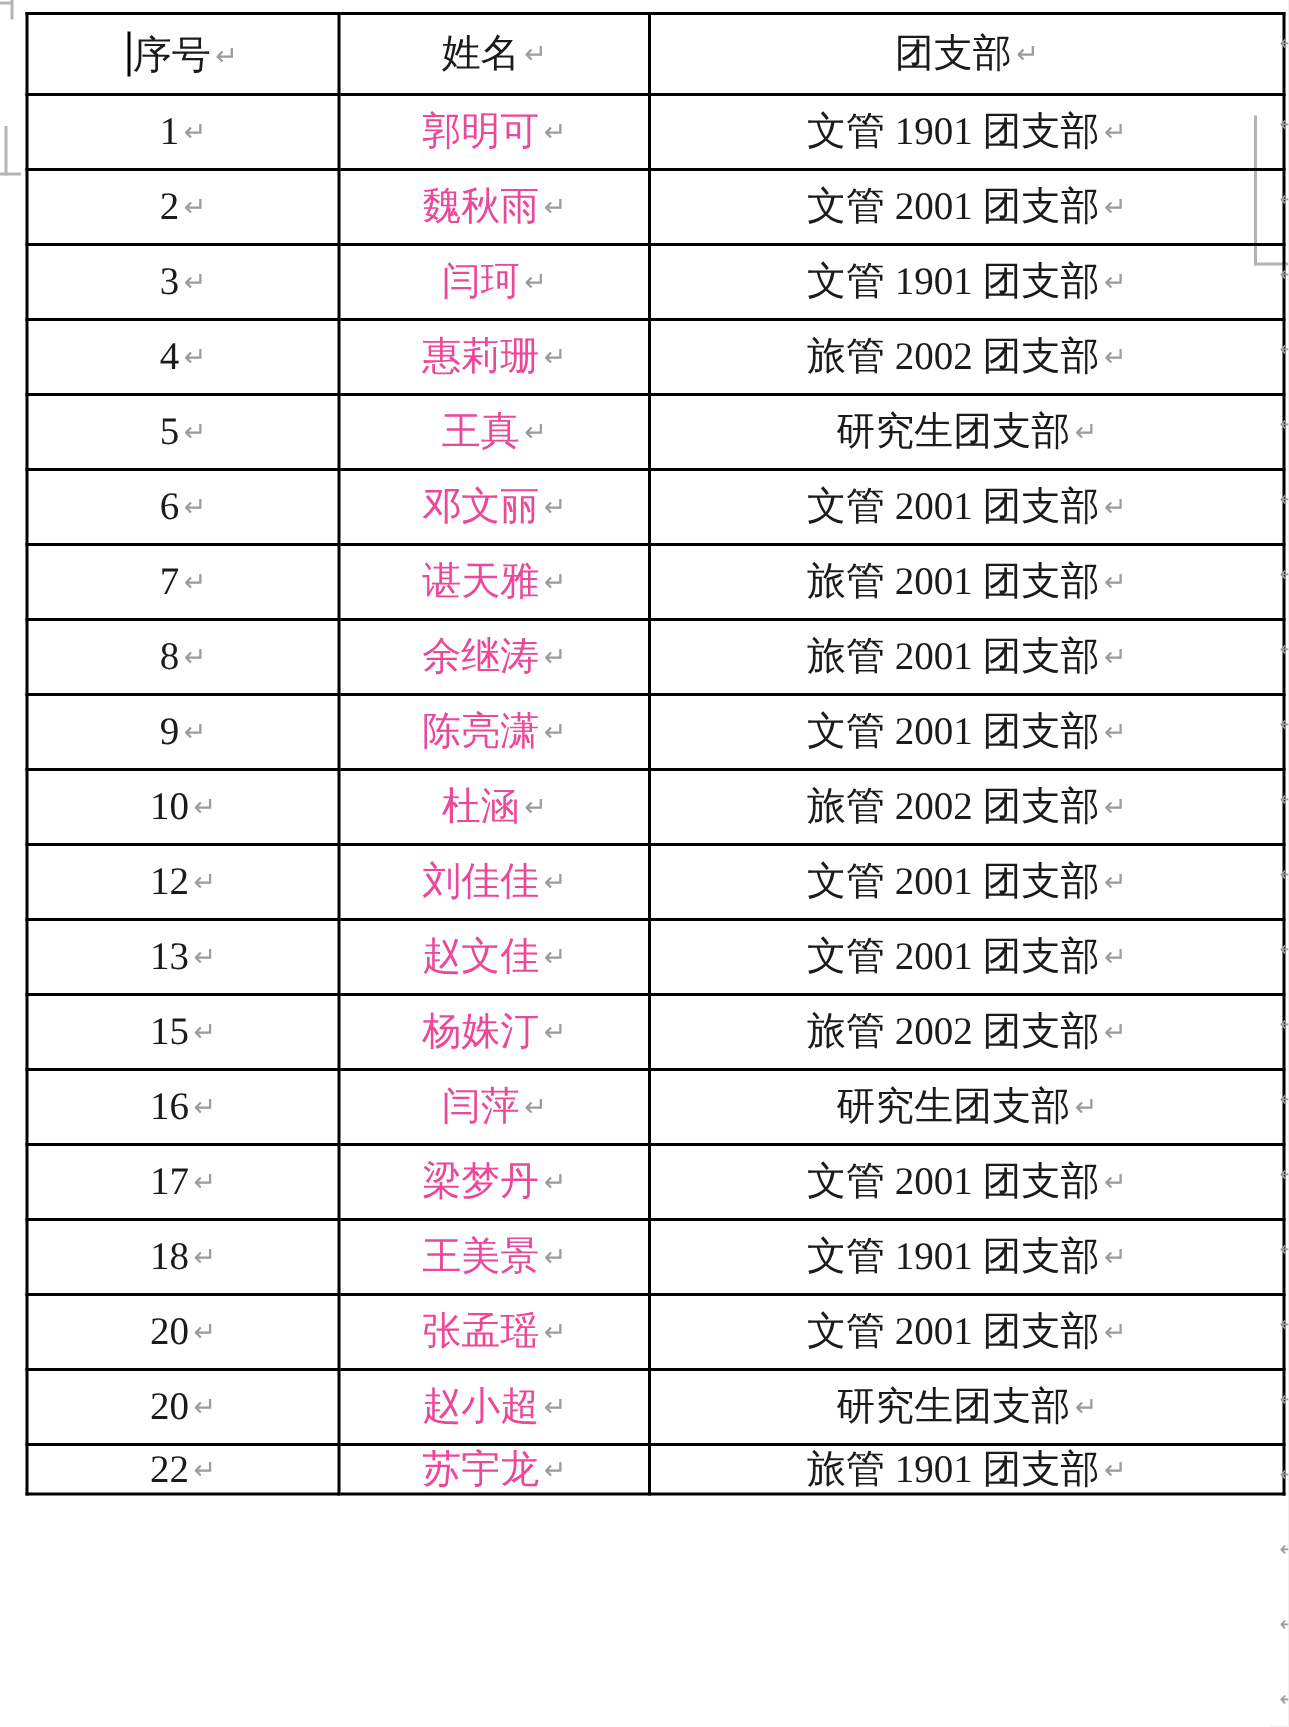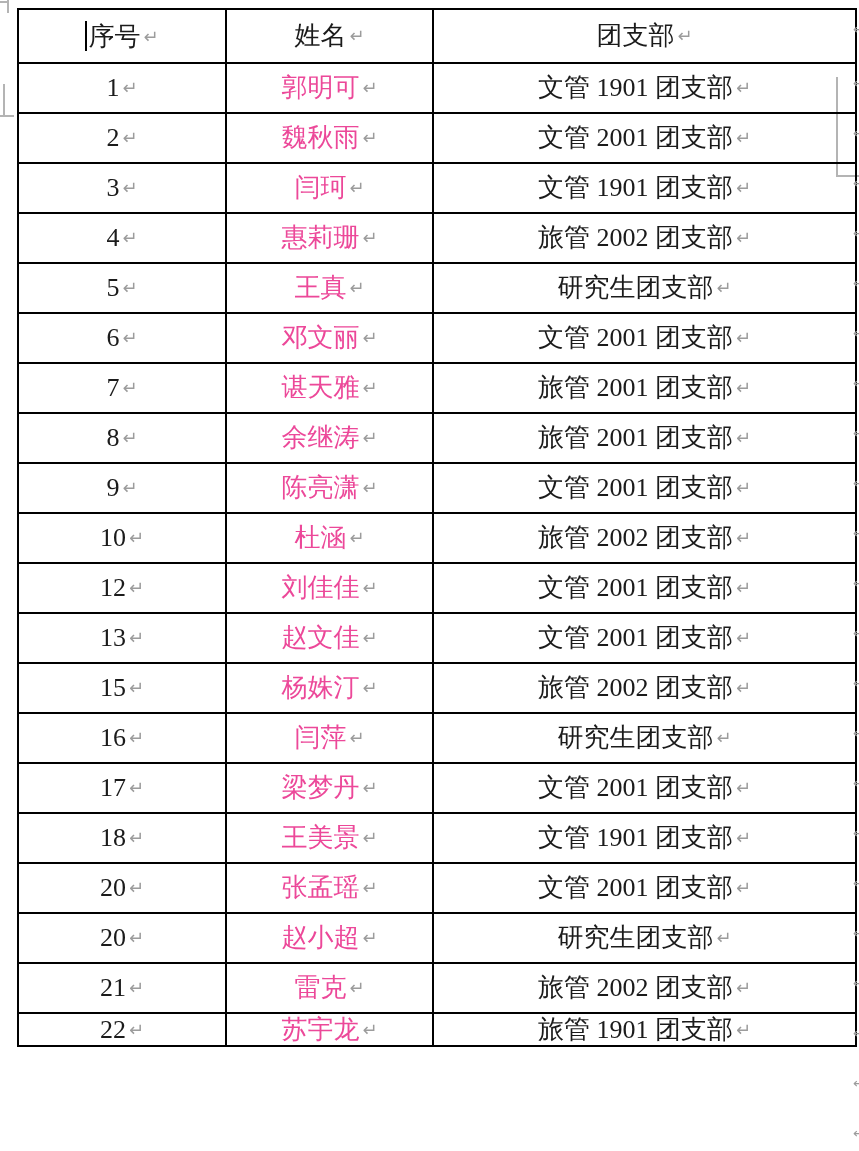"21 ↵" tr { html: <tr> <td><span>21</span><span>↵</span></td> <td><span>雷克</span><span>↵</span></td> <td><span>旅管 2002 团支部</span><span>↵</span></td> </tr> -> none }
